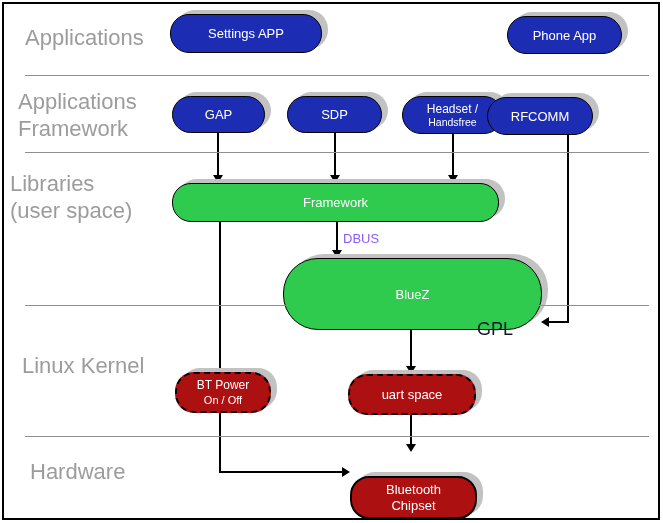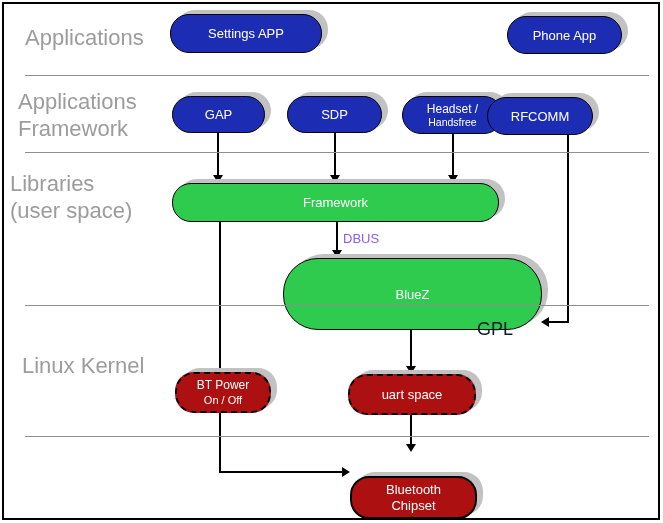"Hardware" div.layer-label { html: none -> <div> <span>Hardware</span> </div> }
